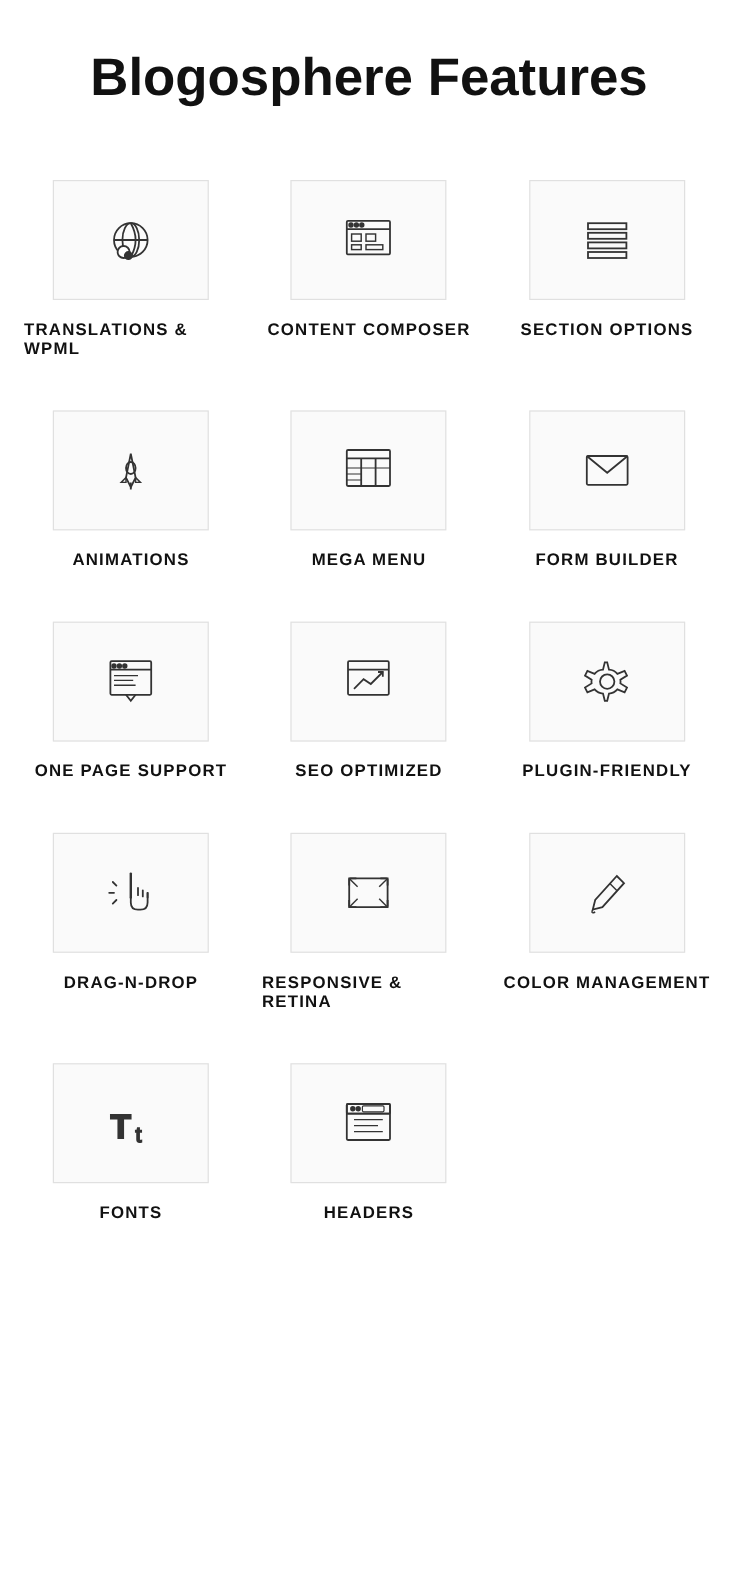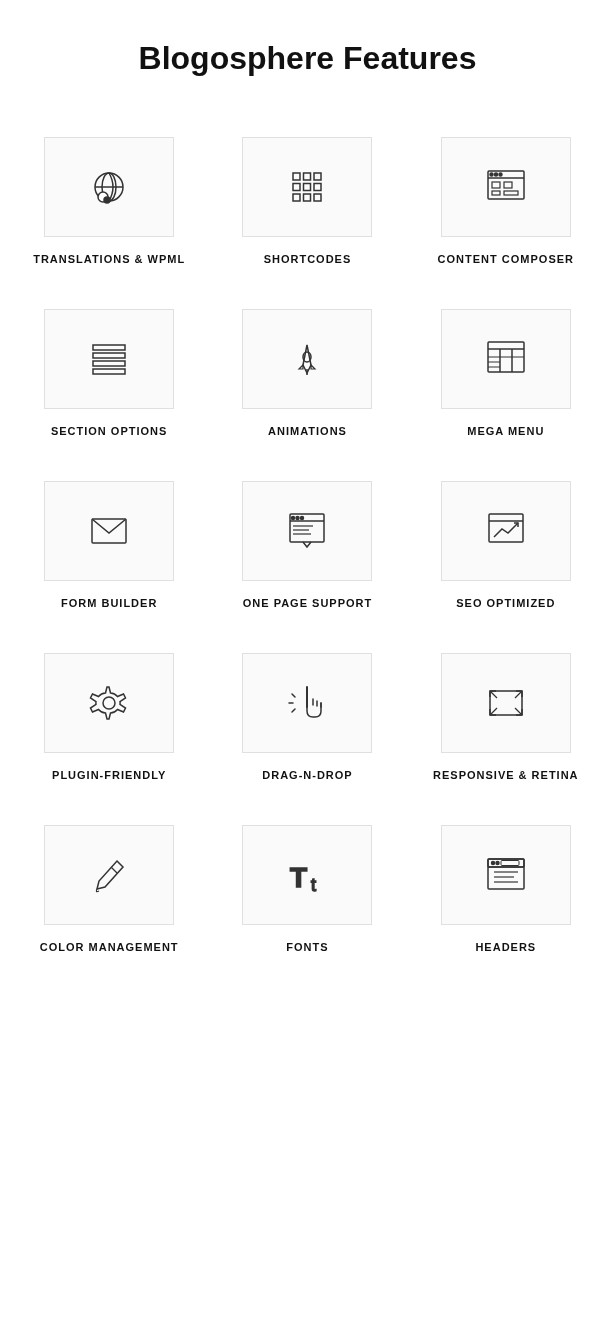"Blogosphere Features" .page-title { font-size: 32px -> 44px }
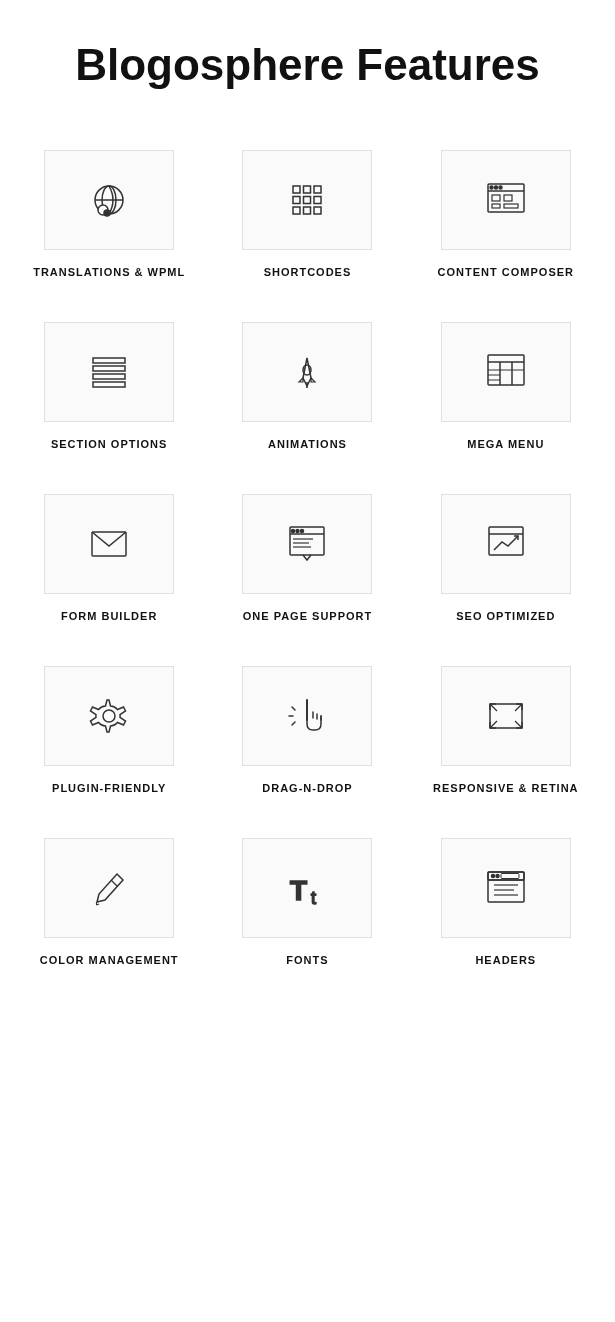"TRANSLATIONS & WPML" .feature-label { font-size: 11px -> 14px }
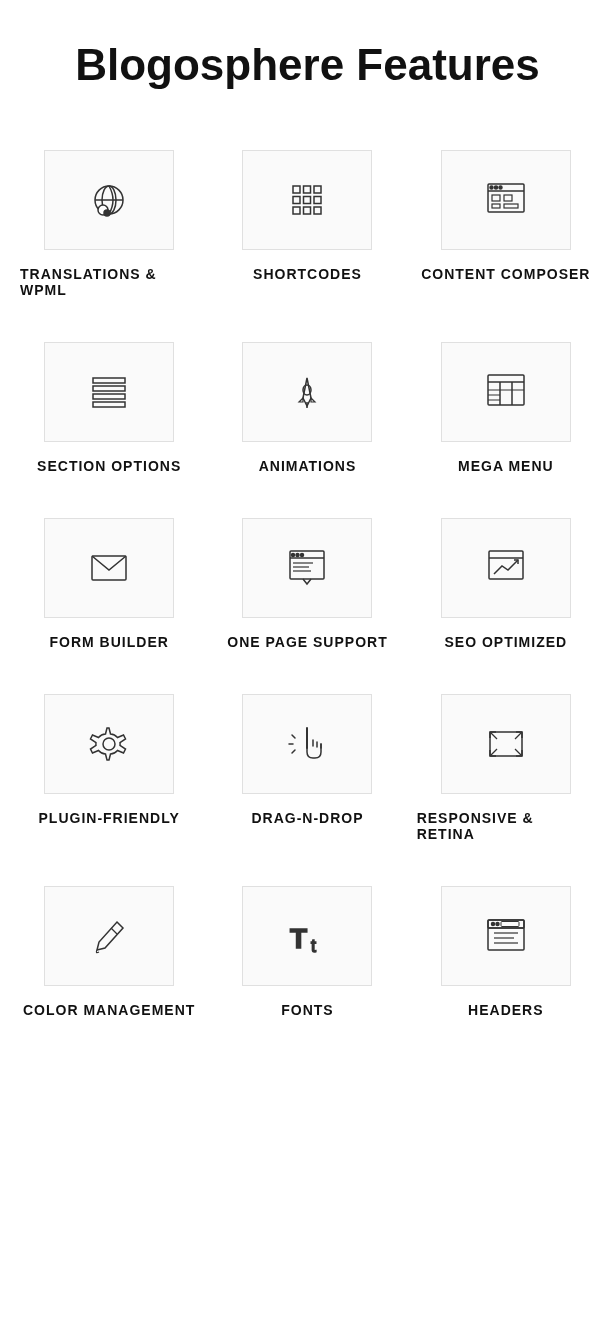"SHORTCODES" div.feature-item { html: <div> <div> <svg> <rect></rect> <rect></rect> <rect></rect> <rect></rect> <rect></rect> <rect></rect> <rect></rect> <rect></rect> <rect></rect> </svg> </div> <span>SHORTCODES</span> </div> -> none }
